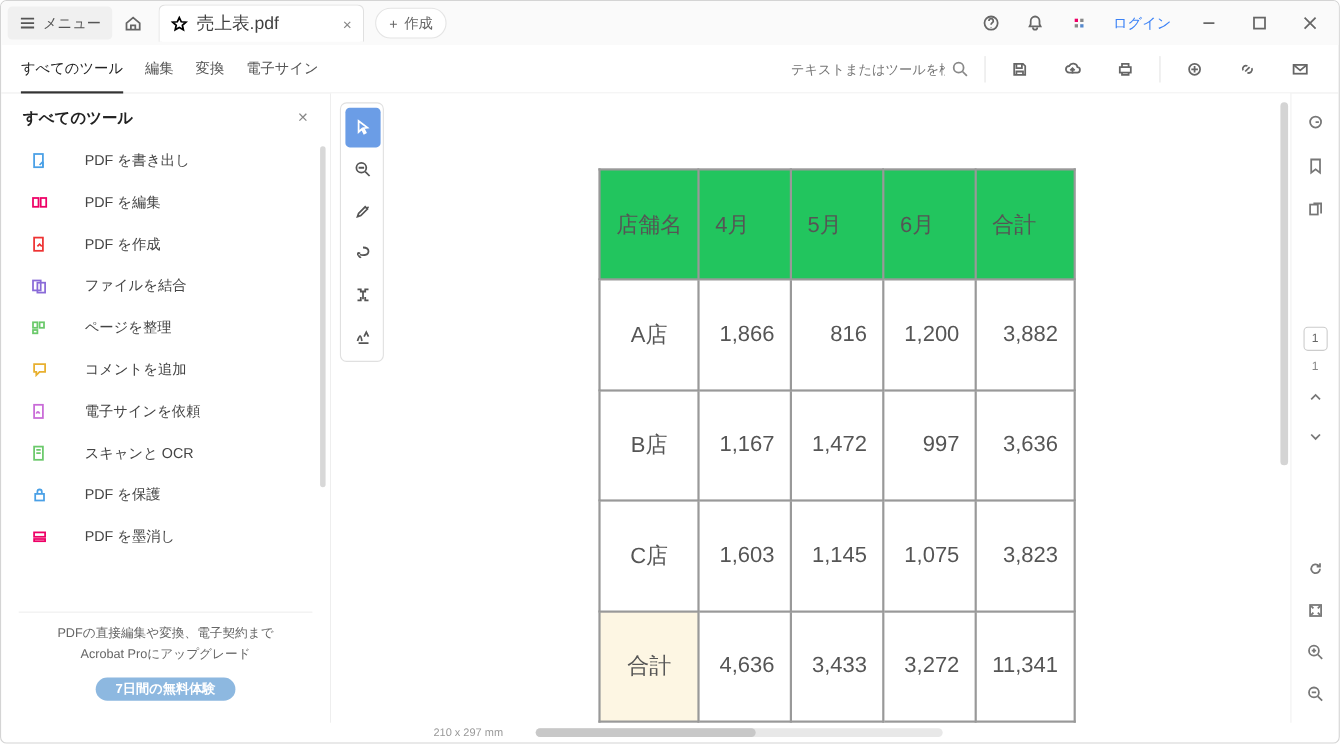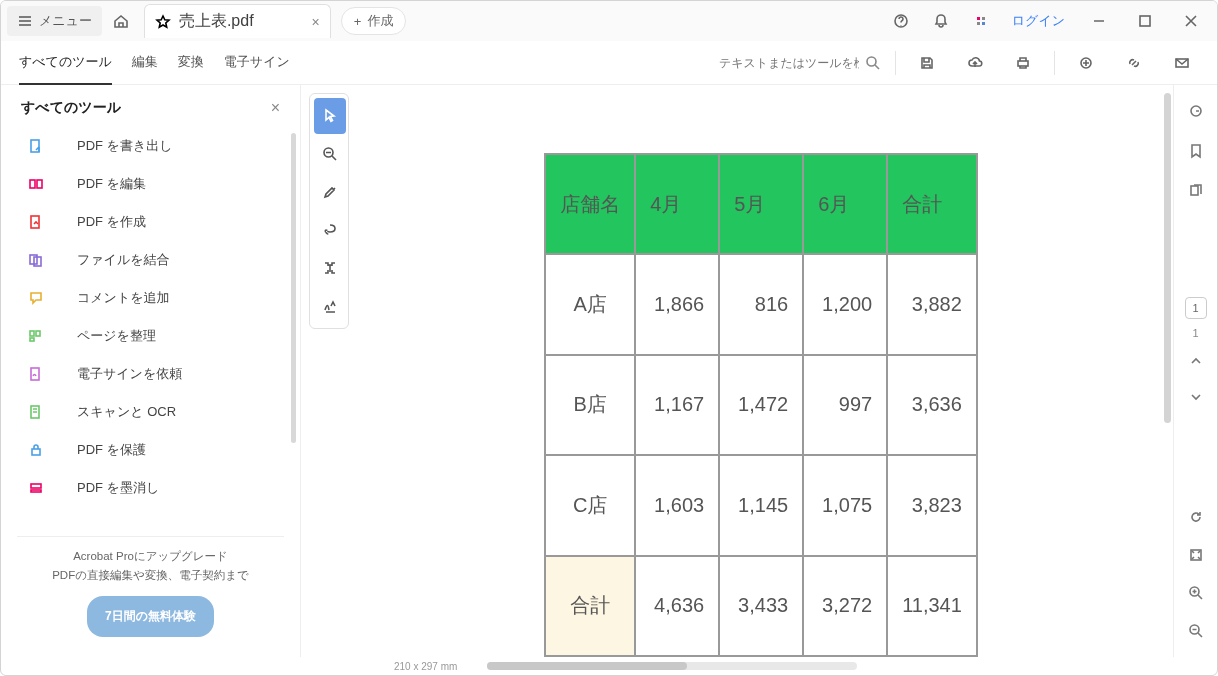"コメントを追加" div.side-item { order: before "ページを整理" -> after "ページを整理" }
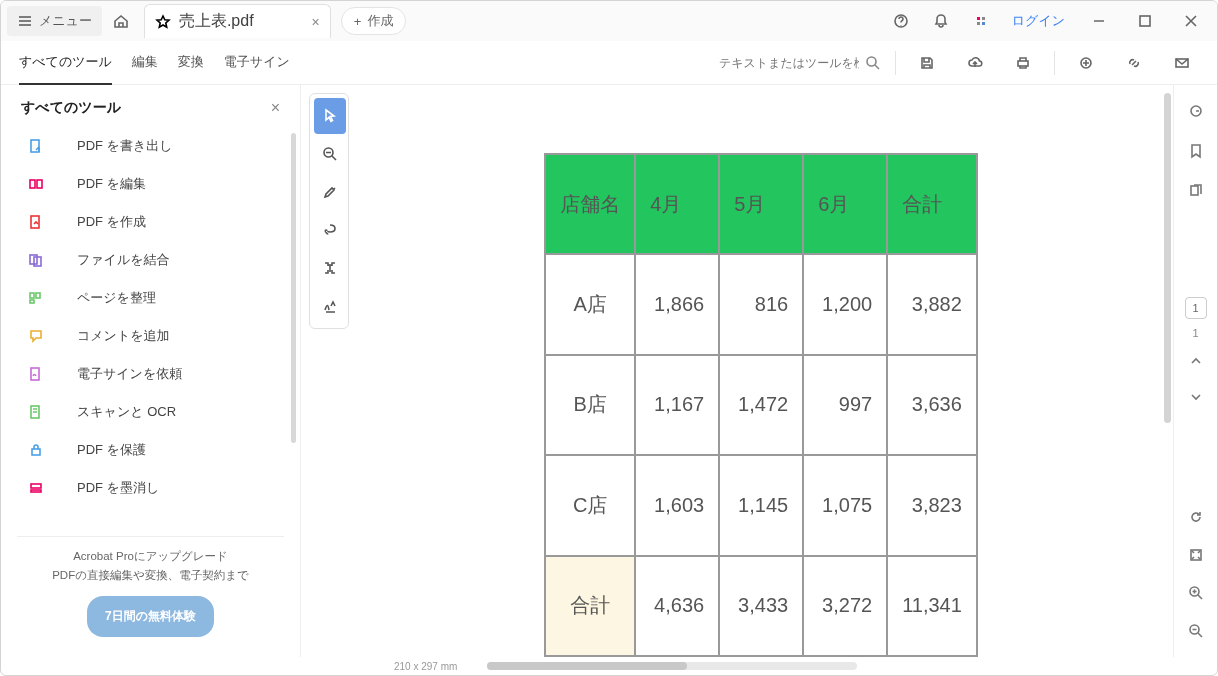"Acrobat Proにアップグレード" div.up { order: before "PDFの直接編集や変換、電子契約まで" -> after "PDFの直接編集や変換、電子契約まで" }
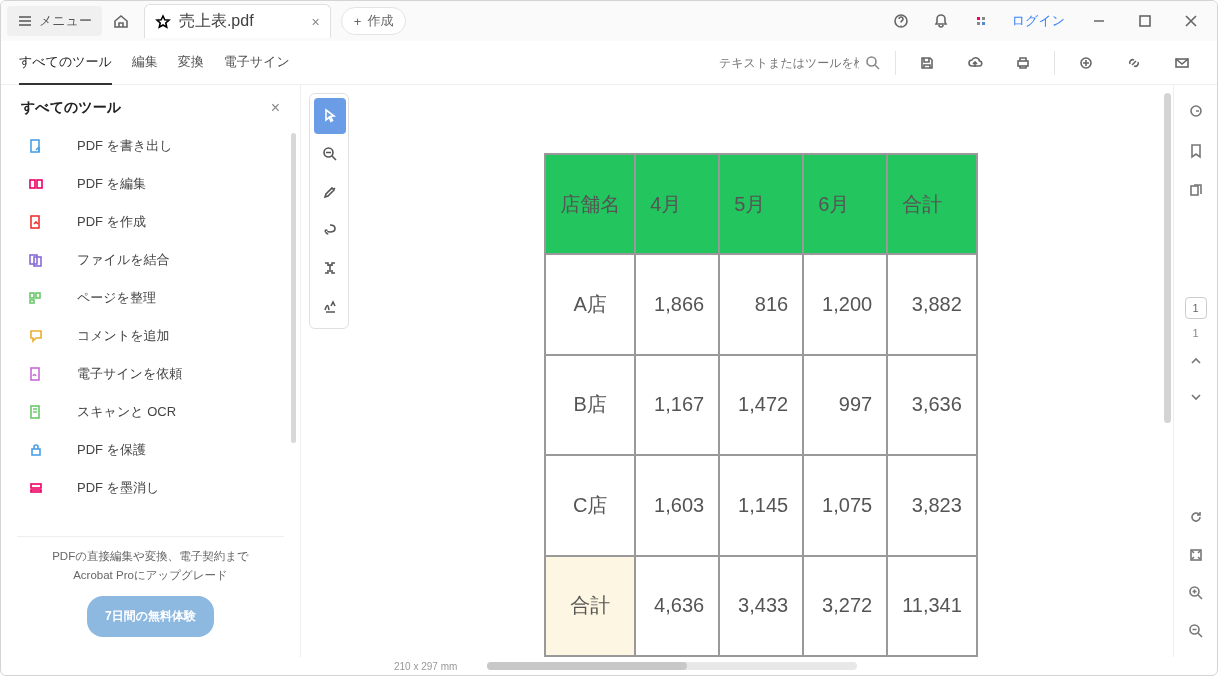"7日間の無料体験" .trial-btn { padding: 12px 18px -> 2px 18px }
